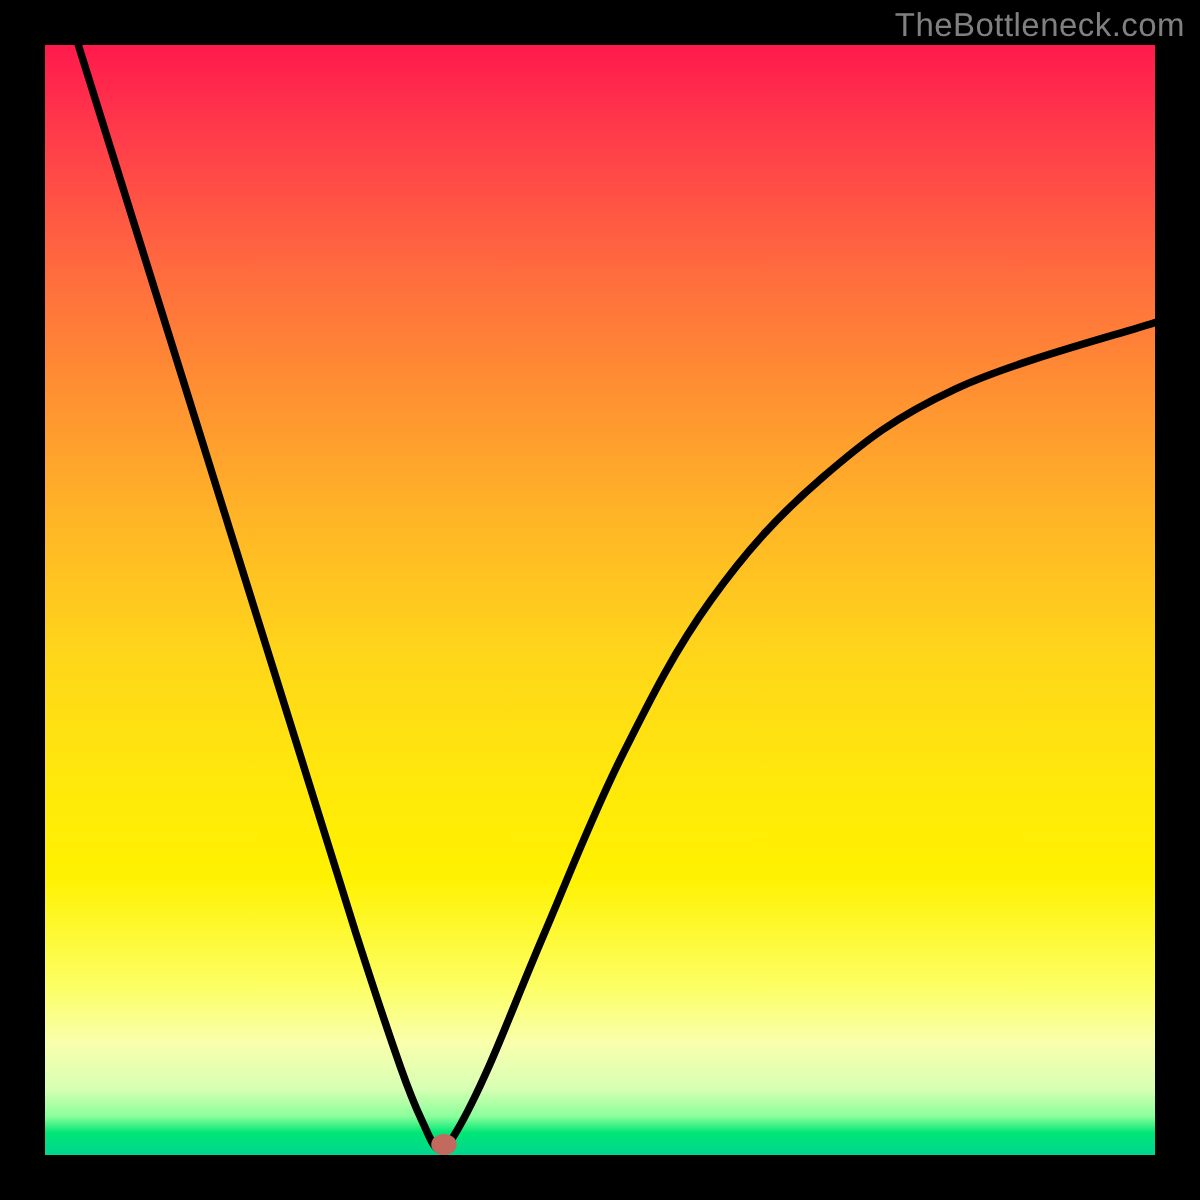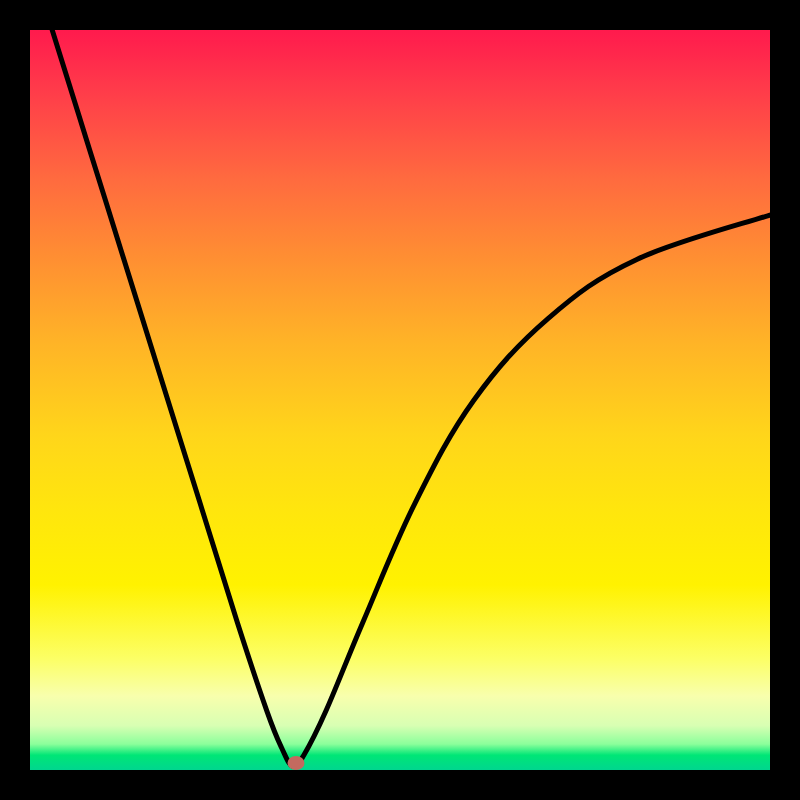"TheBottleneck.com" div.watermark { html: none -> <div>TheBottleneck.com</div> }
